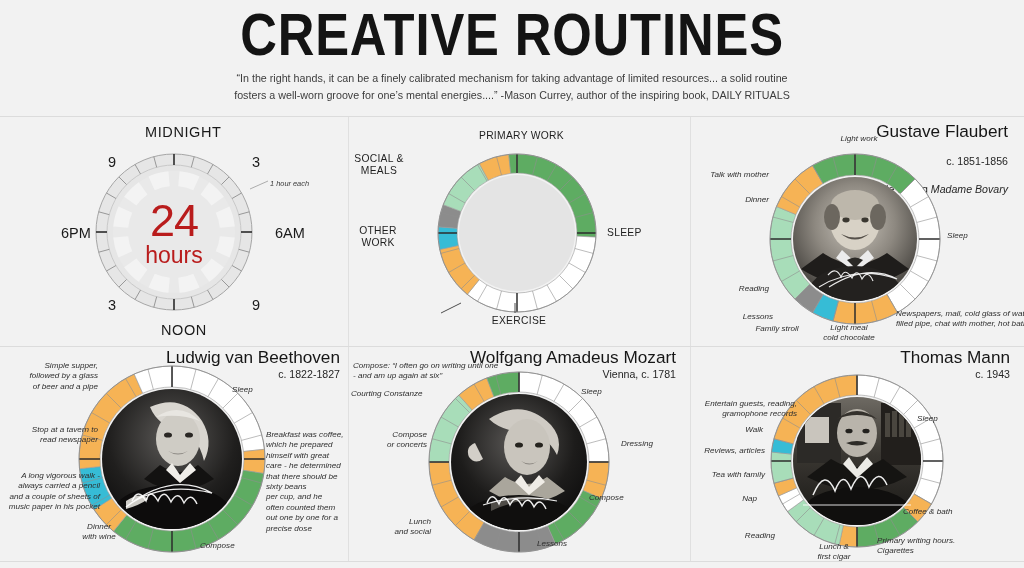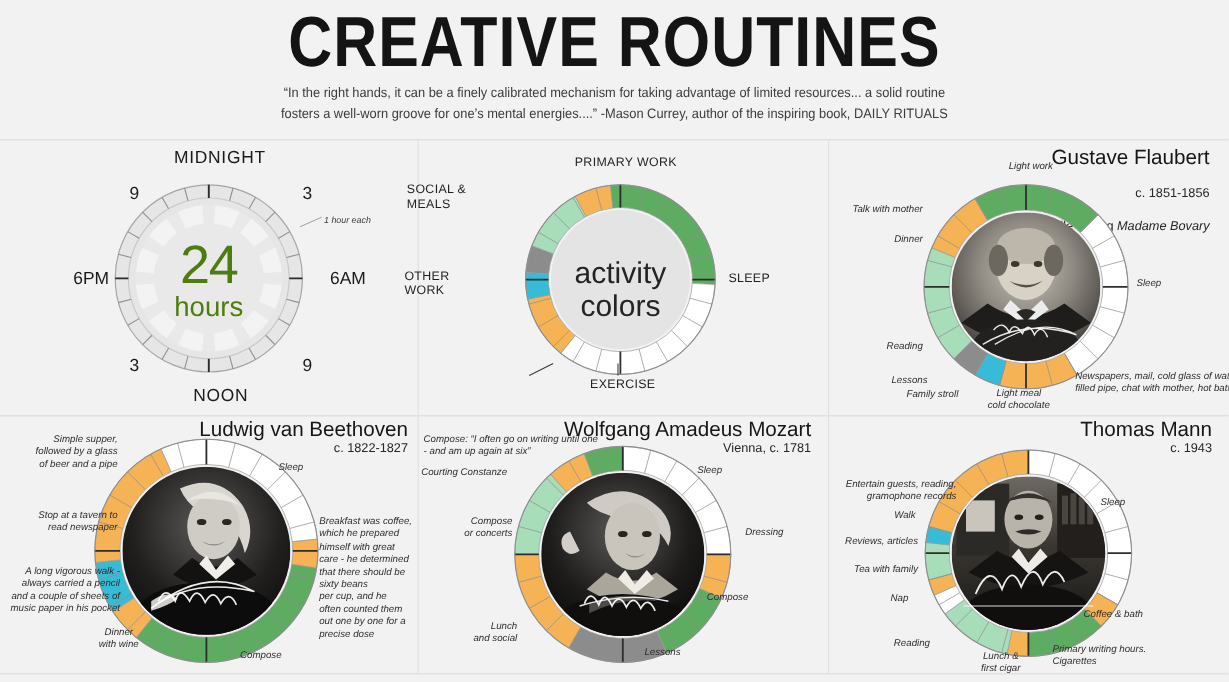"SOCIAL &" .act-lbl.r { text-align: left -> center }
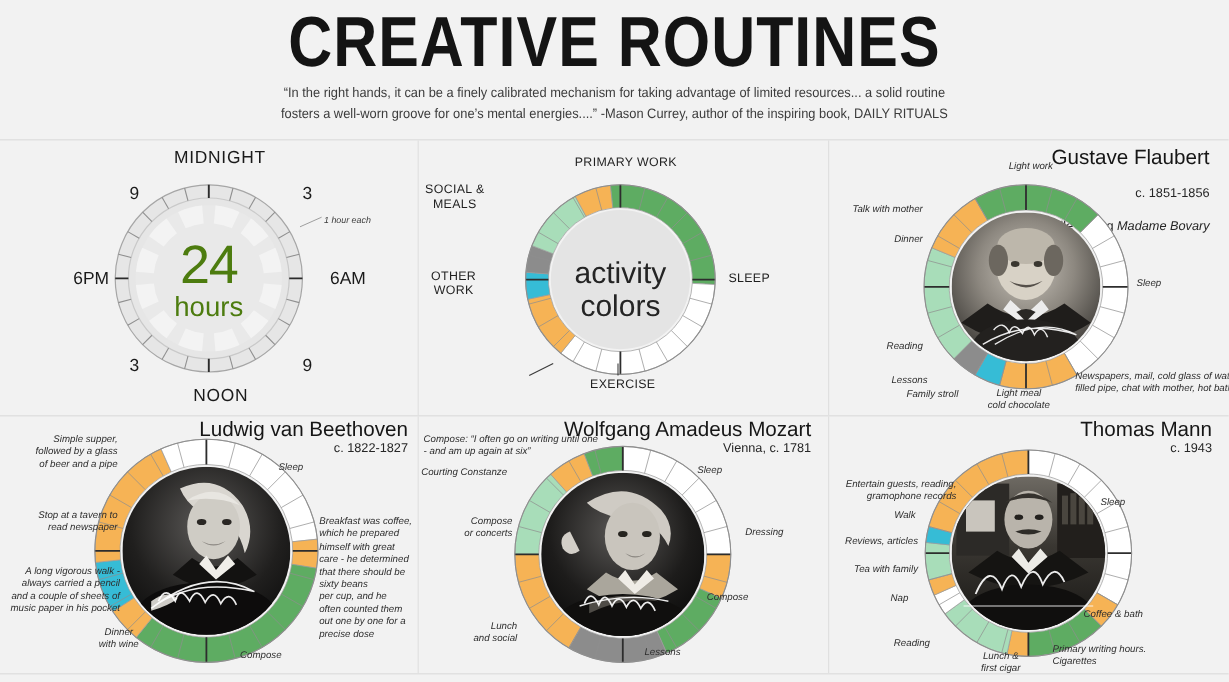"24" .legend-big { color: #4d7c0f -> #b91c1c }
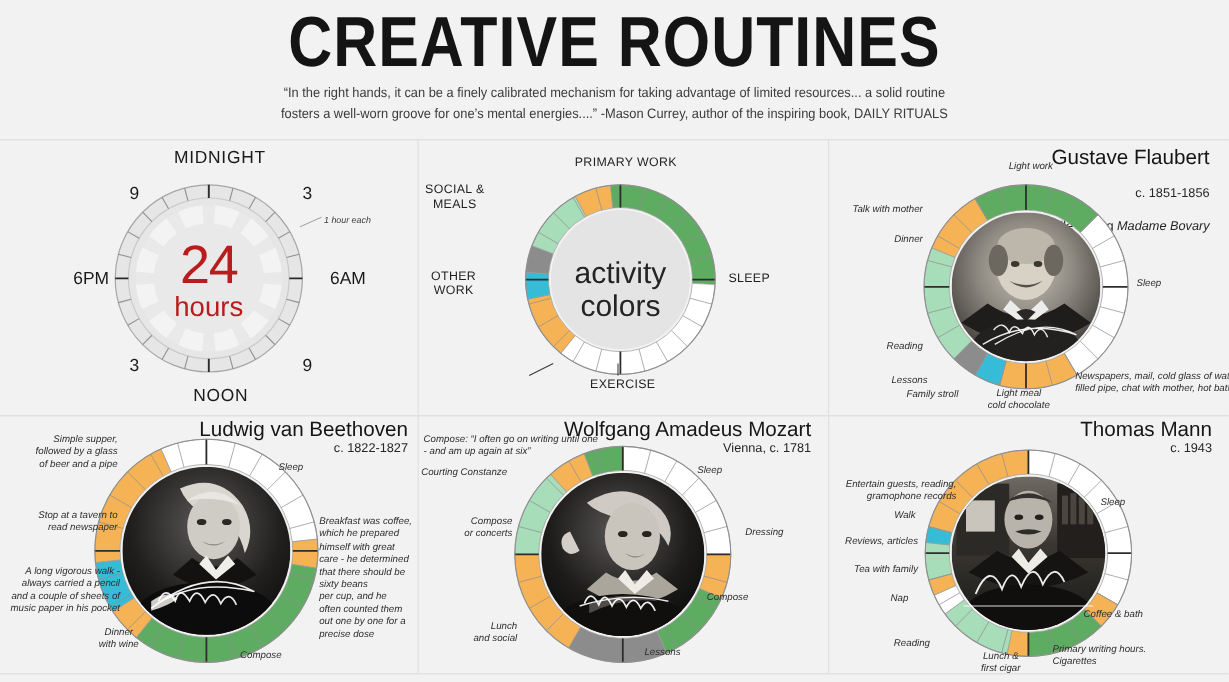"activity" div.center-txt { html: <div> <div>activity</div> <div>colors</div> </div> -> none }
